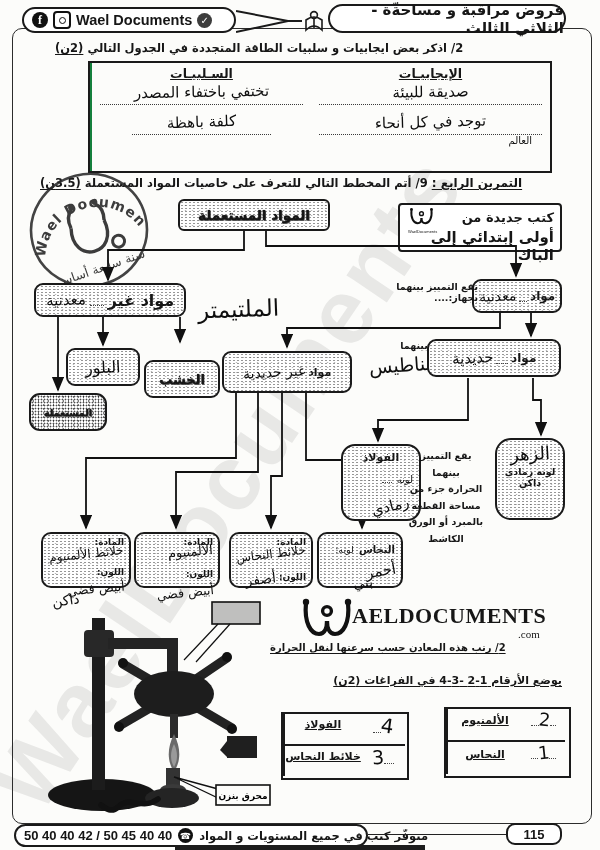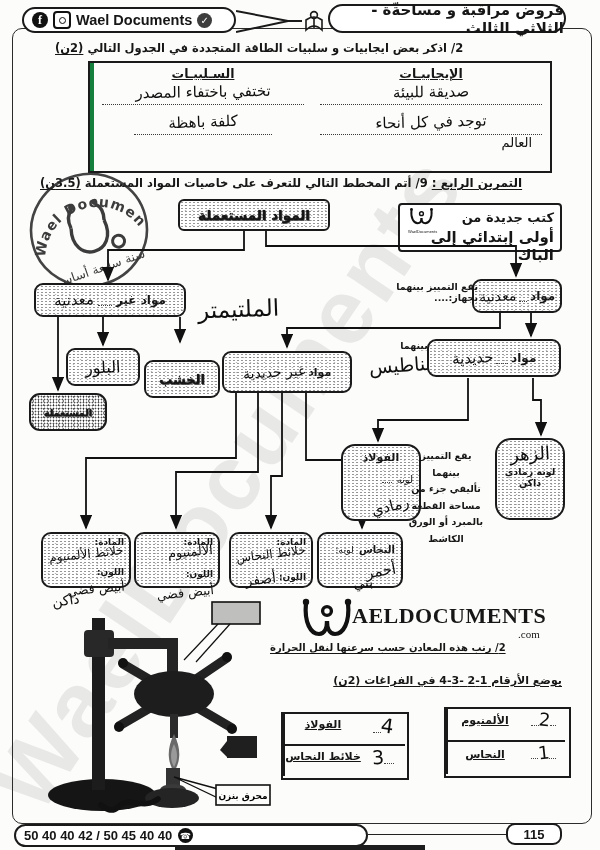"السـلبيـات" div { border-left: 4px solid #15803d -> 2px solid #15803d }
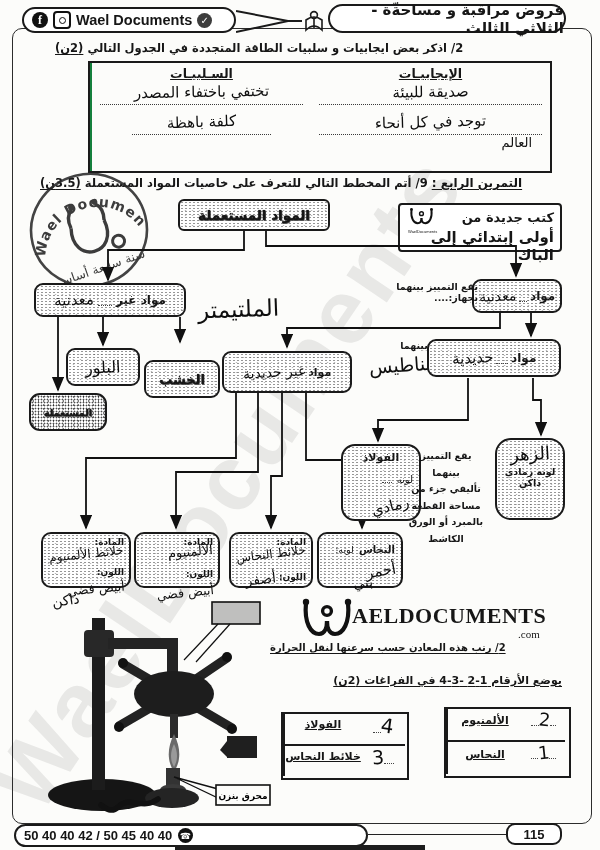"العالم" div.entry { font-size: 13px -> 10px }
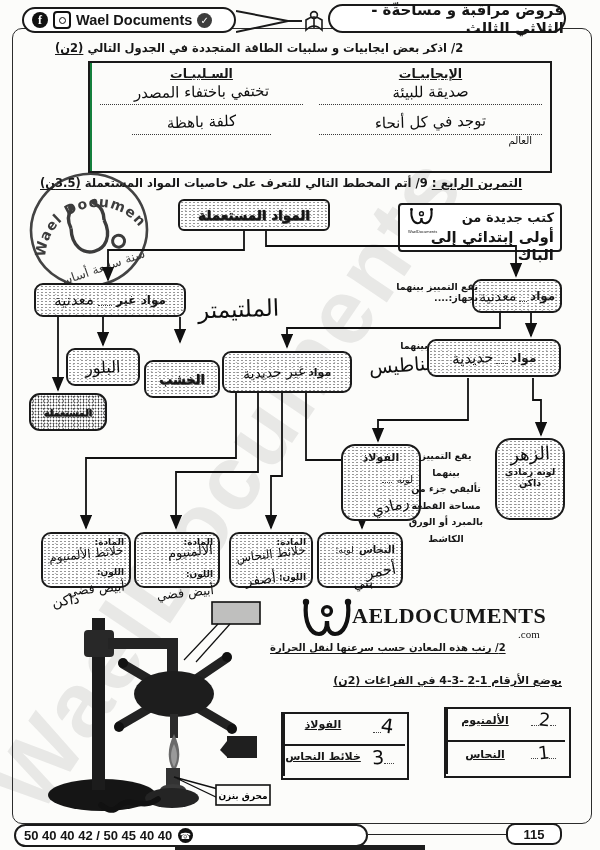"مواد غير" span.printed { font-size: 12px -> 16px }
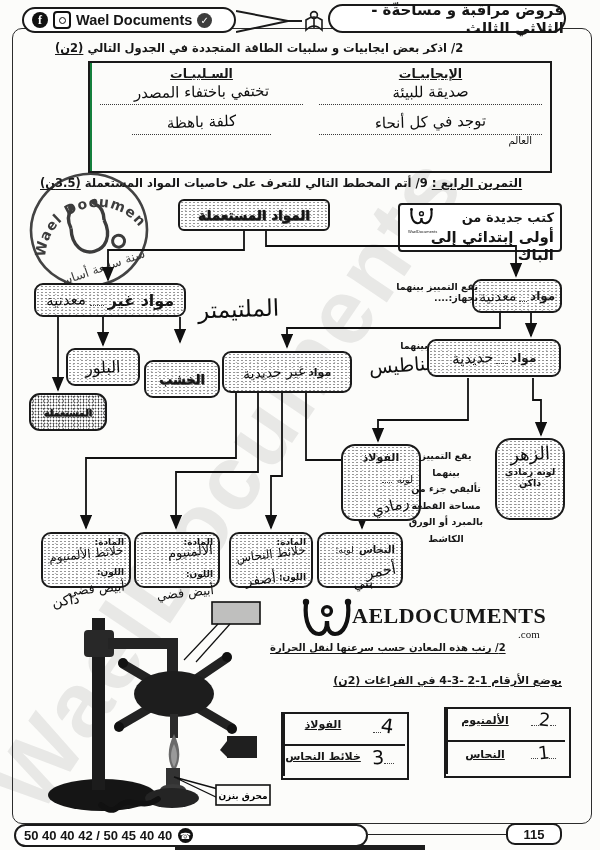"تأليفي جزء من" div { text: تأليفي -> الحرارة }
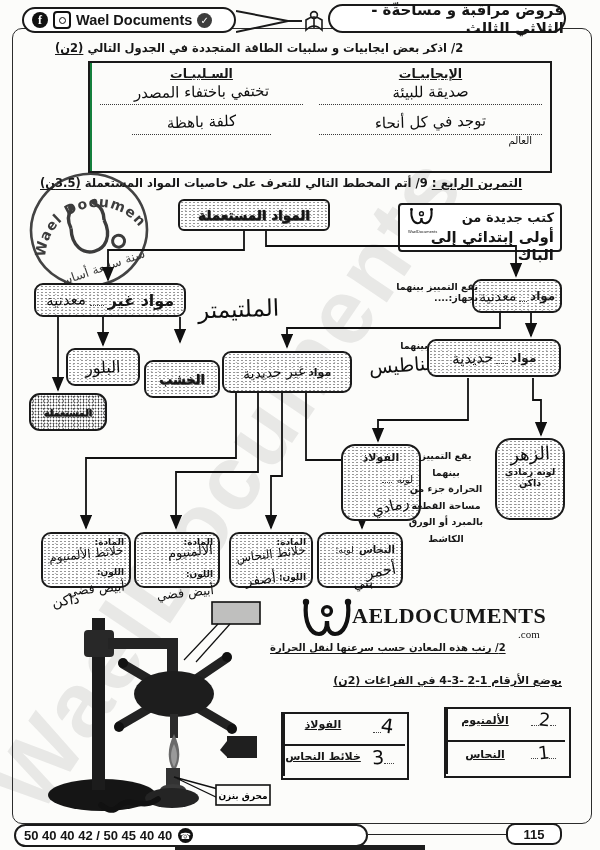"متوفّر كتب في جميع المستويات" span.rtl { html: none -> <span>متوفّر كتب في جميع المستويات و المواد</span> }
